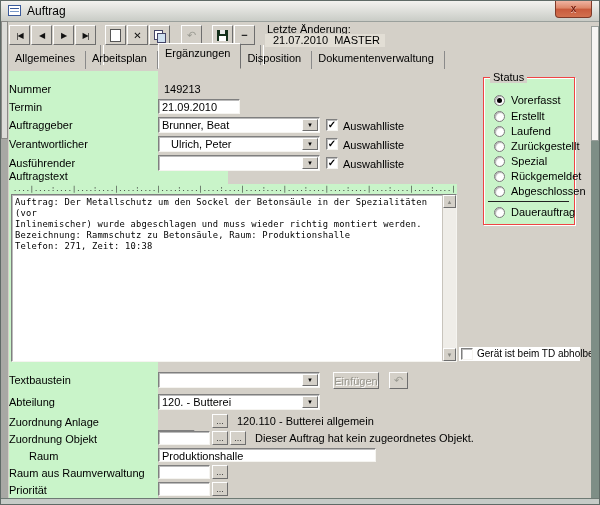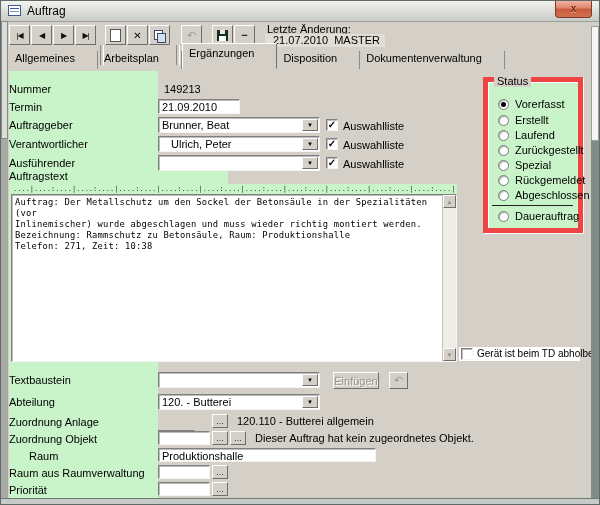"Allgemeines" .tab { padding: 1px 22px 0 6px -> 1px 10px 0 6px }
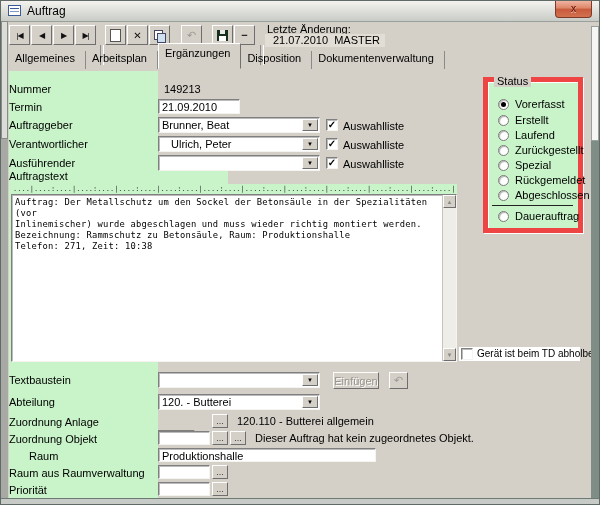"Status" div.abs { border: 5px solid #ef4444 -> 1px solid #ef4444 }
